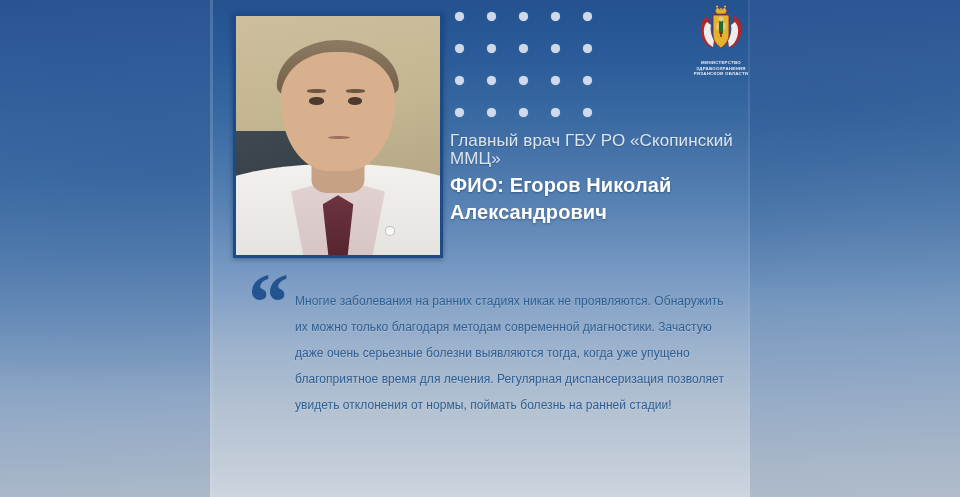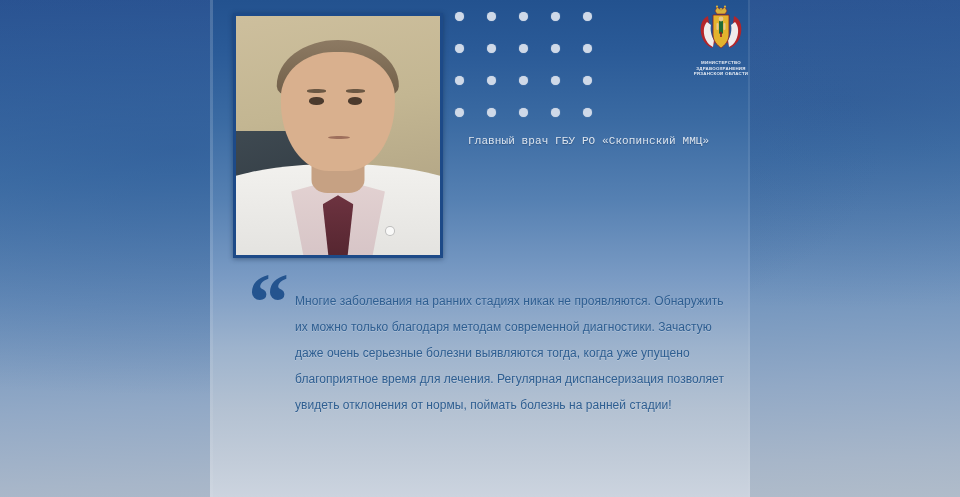"Главный врач ГБУ РО «Скопинский" .role { font-family: Liberation Mono, monospace -> none; font-size: 11px -> 17px; left: 258px -> 240px }
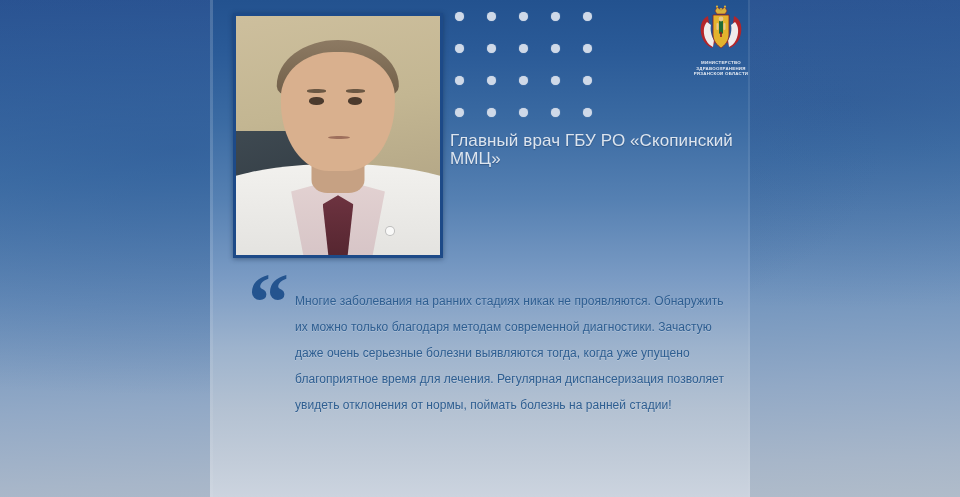"ФИО: Егоров Николай Александрович" div.name { html: none -> <div>ФИО: Егоров Николай Александрович</div> }
